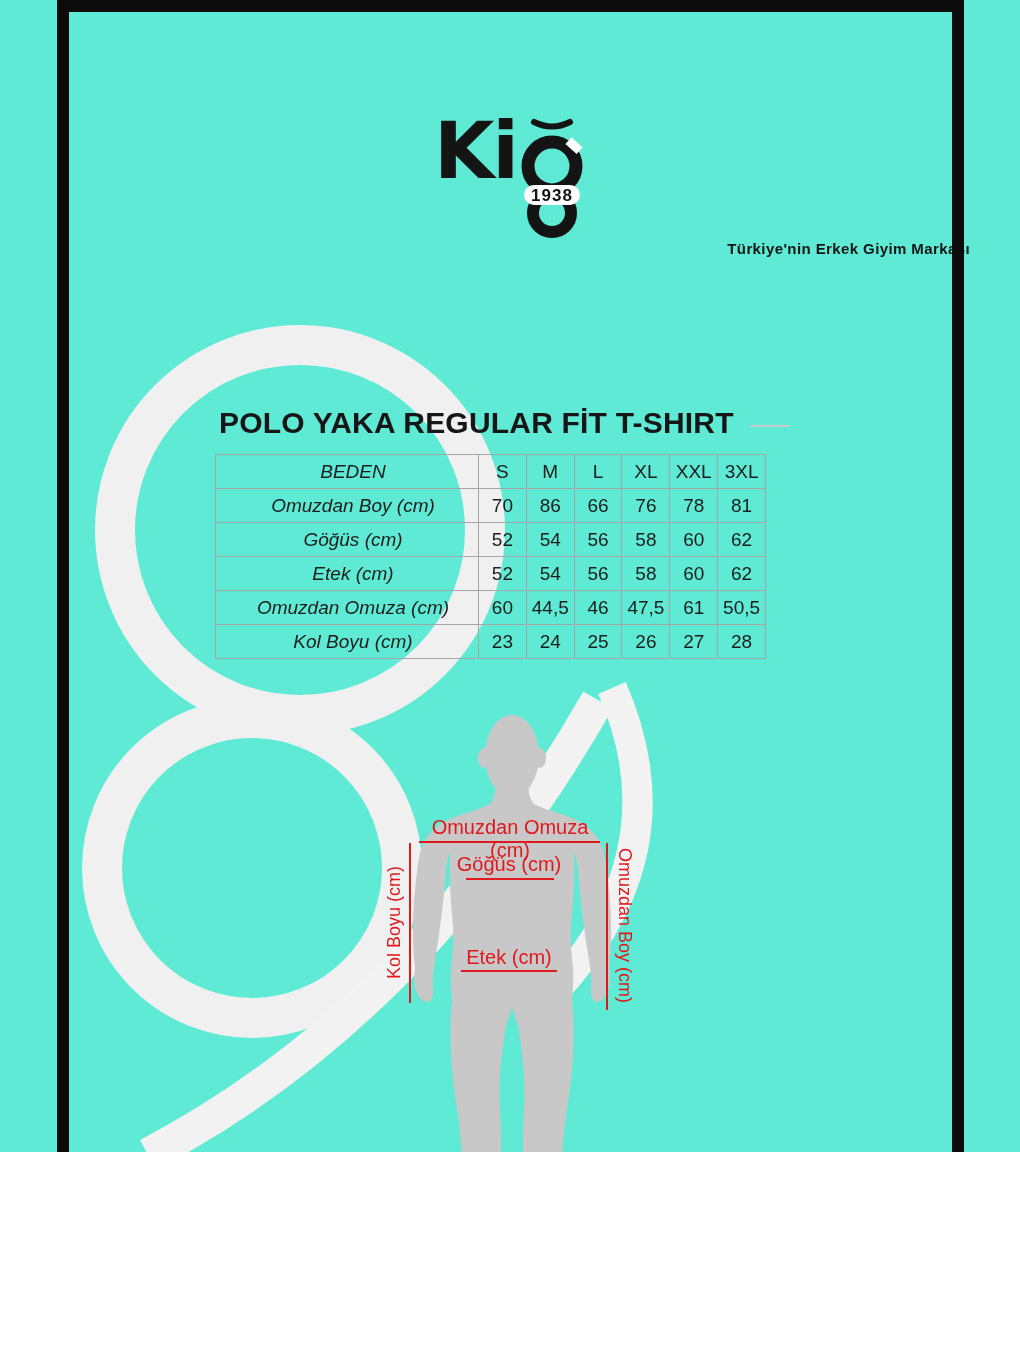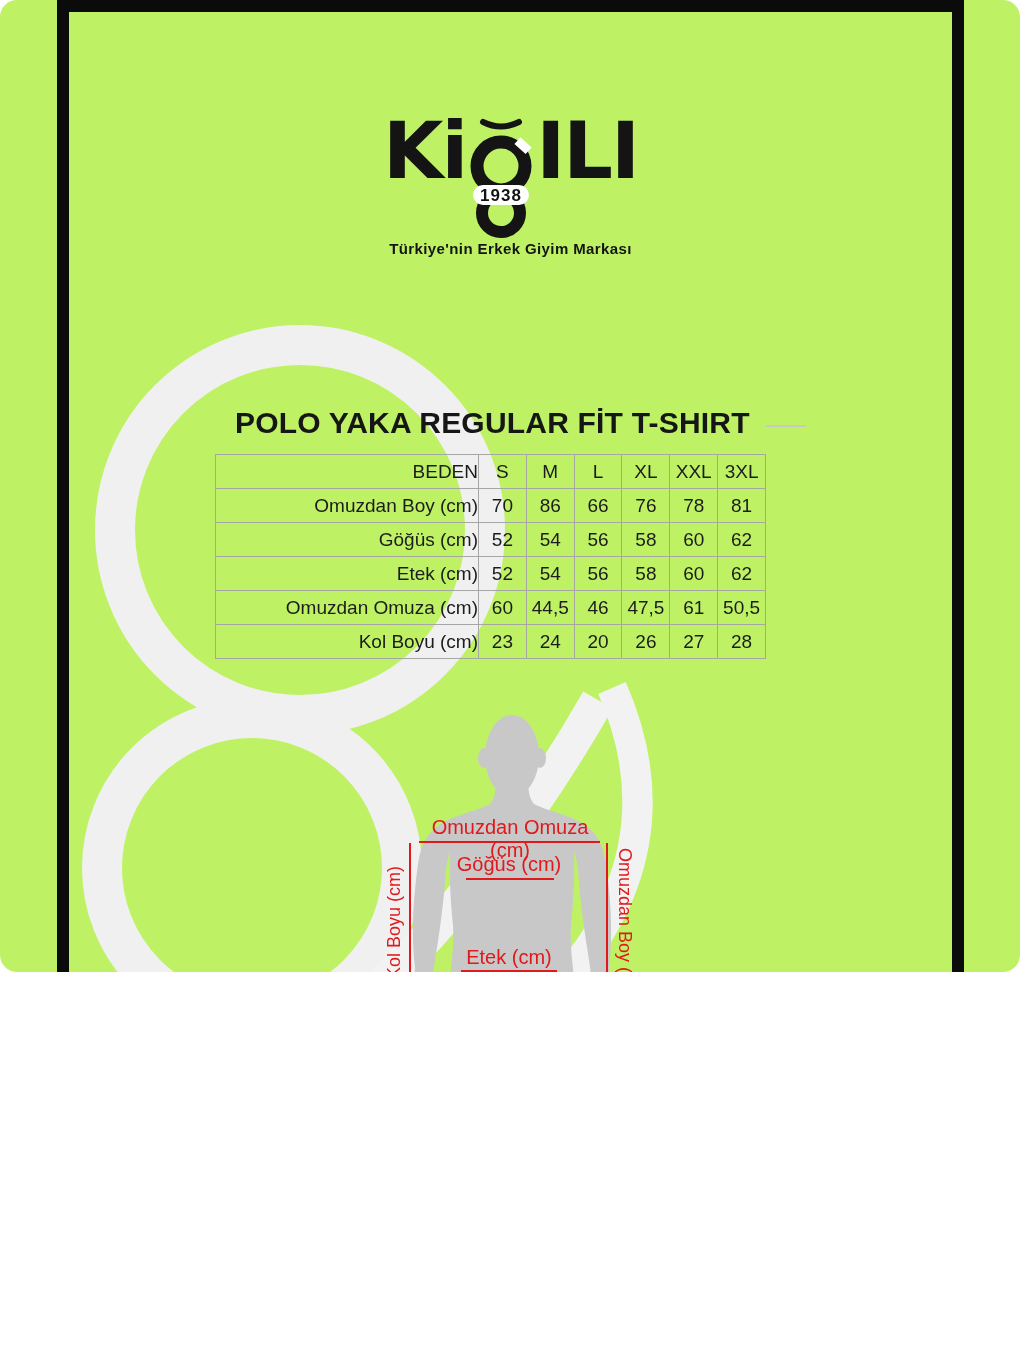"Ki" .canvas { background: #bef264 -> #5eead4; border-radius: 17px -> none; height: 972px -> 1152px }
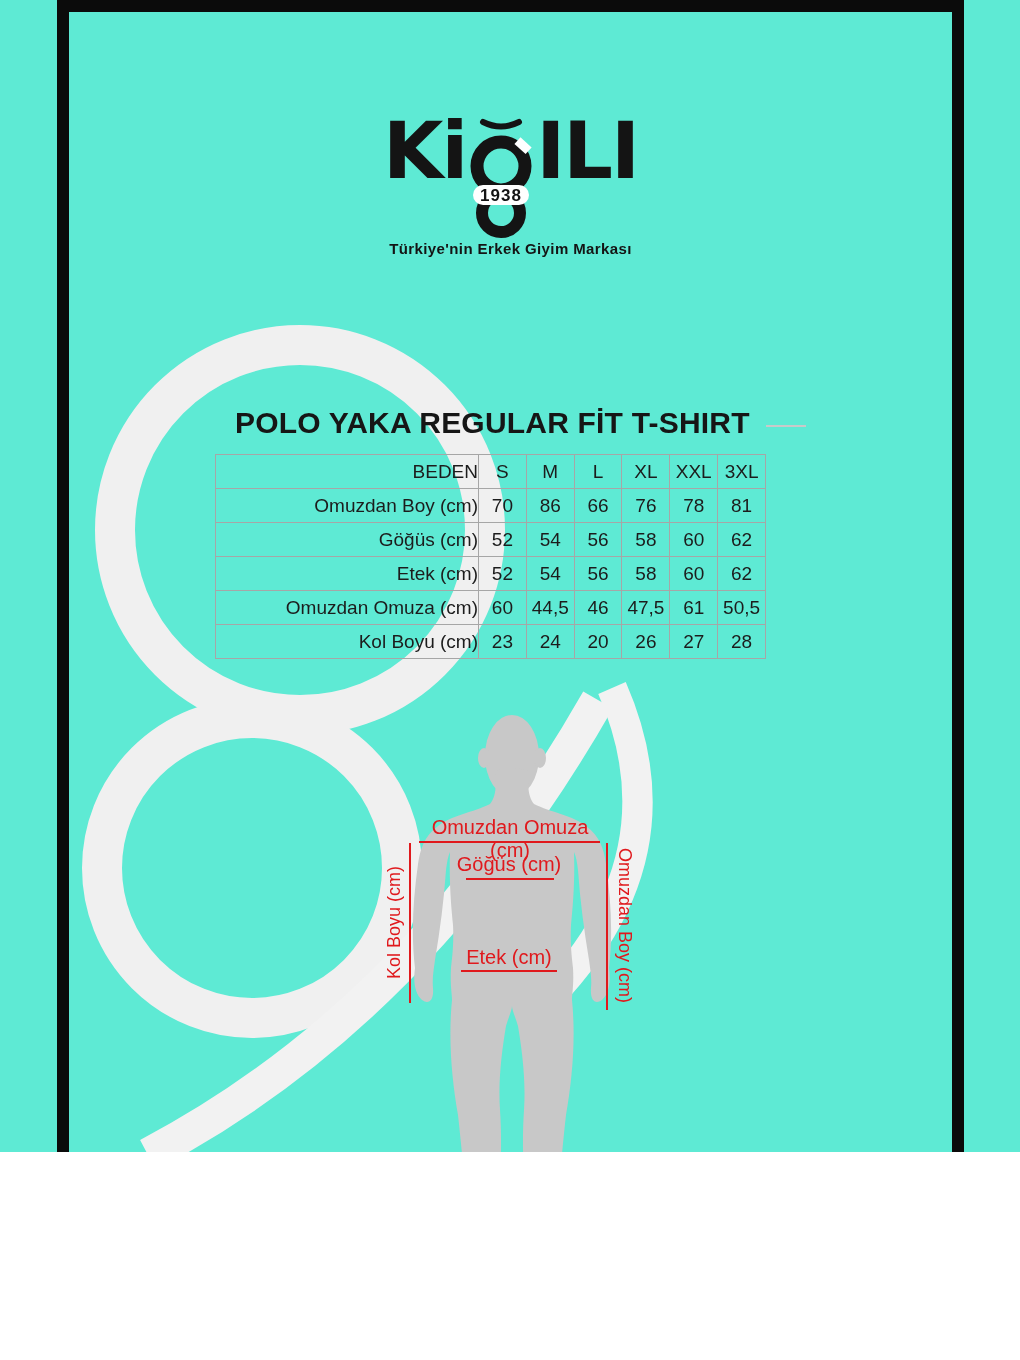"ILI" span.logo-letters { html: <span>ILI</span> -> none }
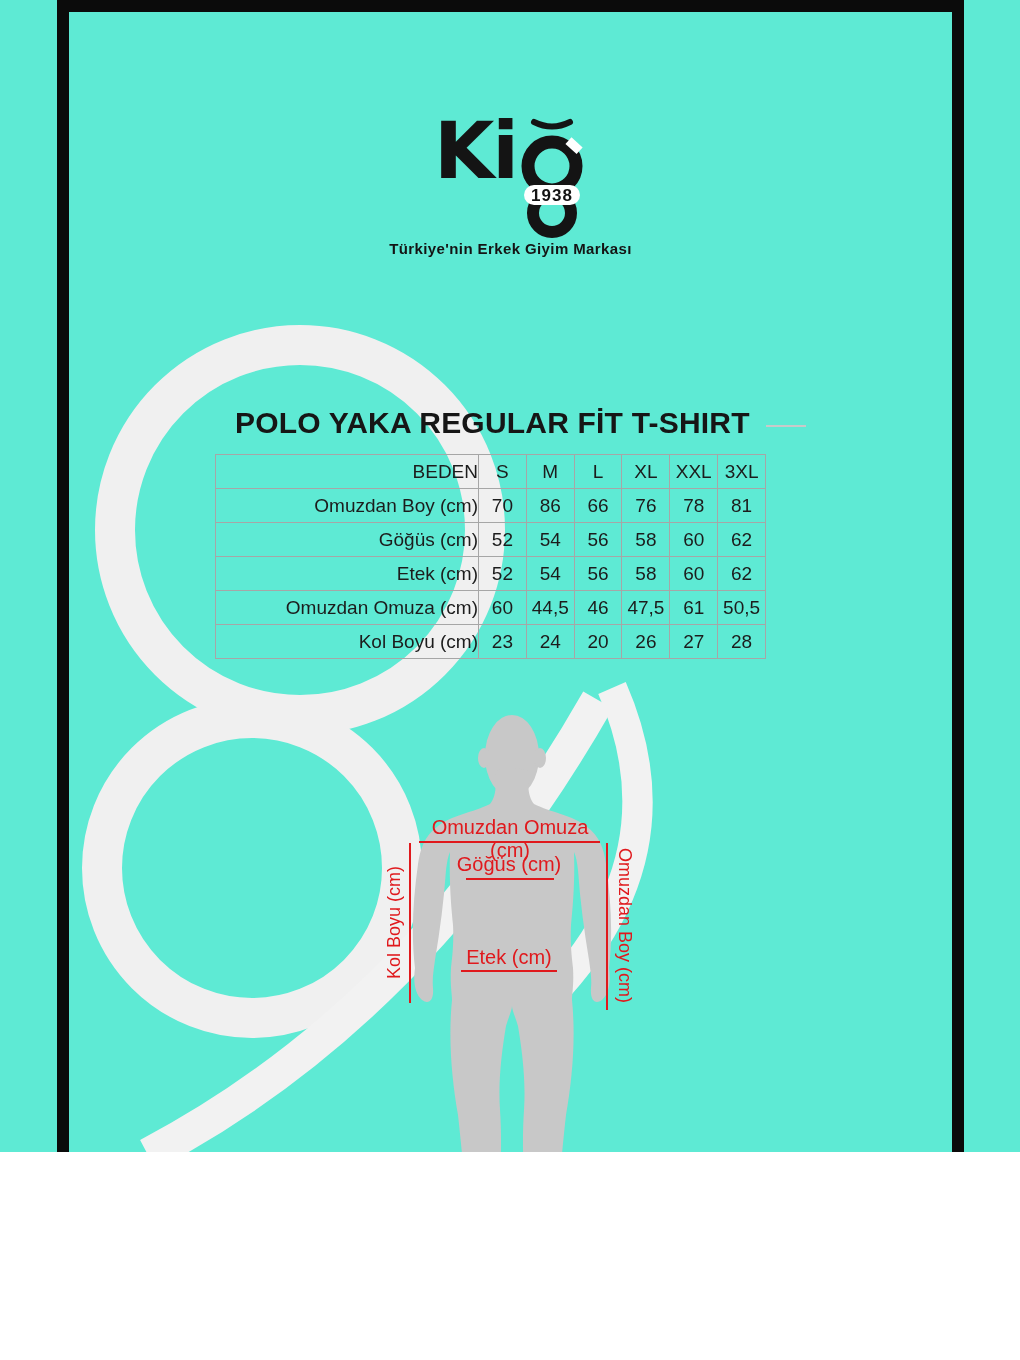"Türkiye'nin Erkek Giyim Markası" .tagline { padding-left: none -> 18px; text-align: center -> right }
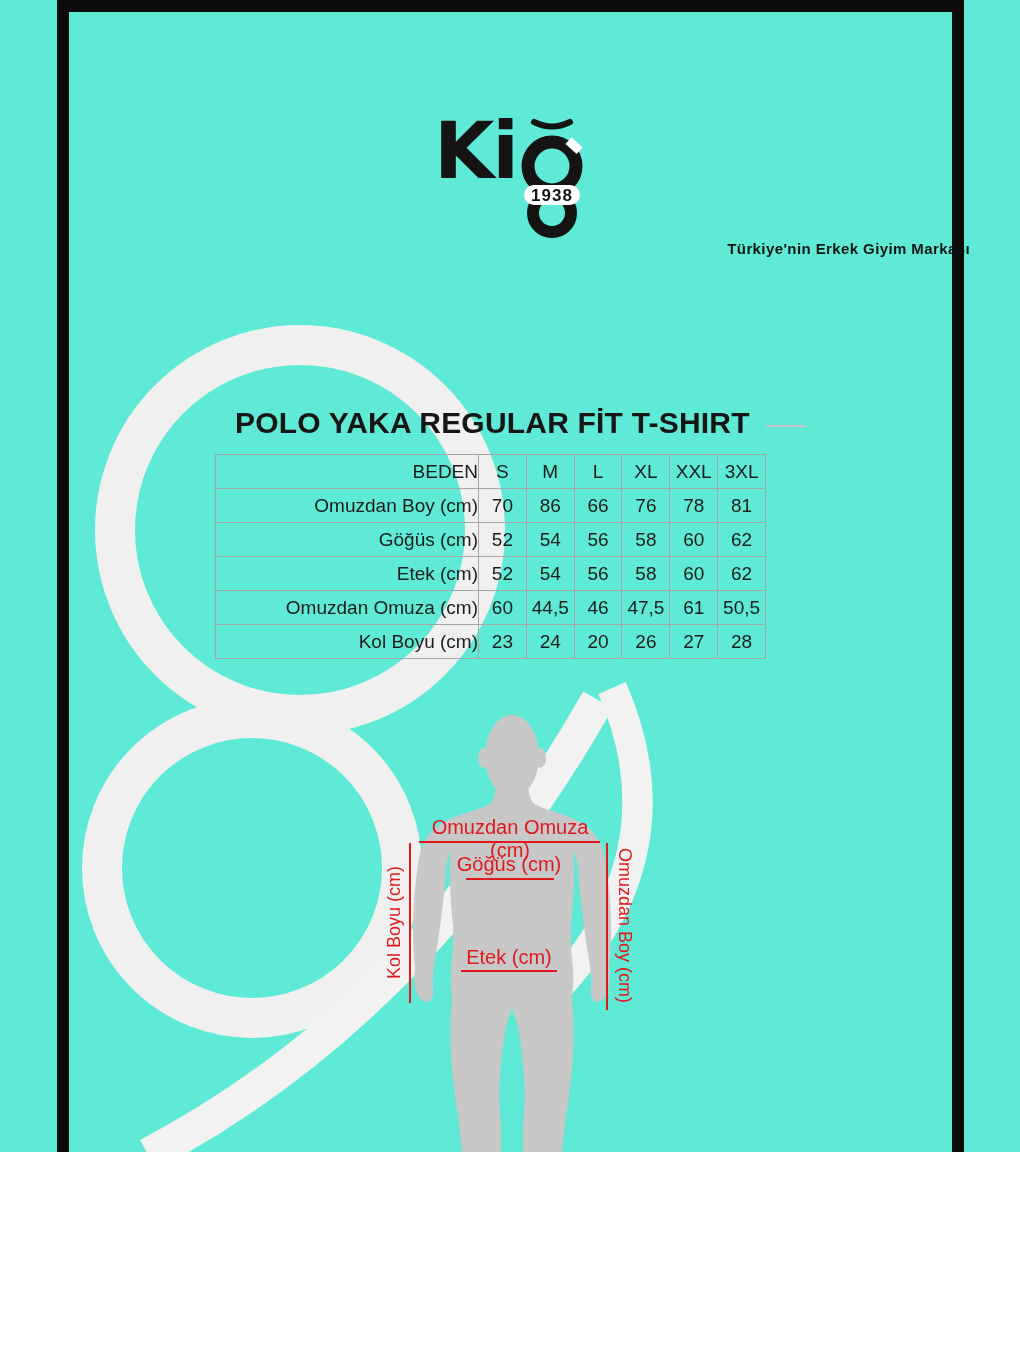"POLO YAKA REGULAR FİT T-SHIRT" .title-row { margin-left: 16px -> none }
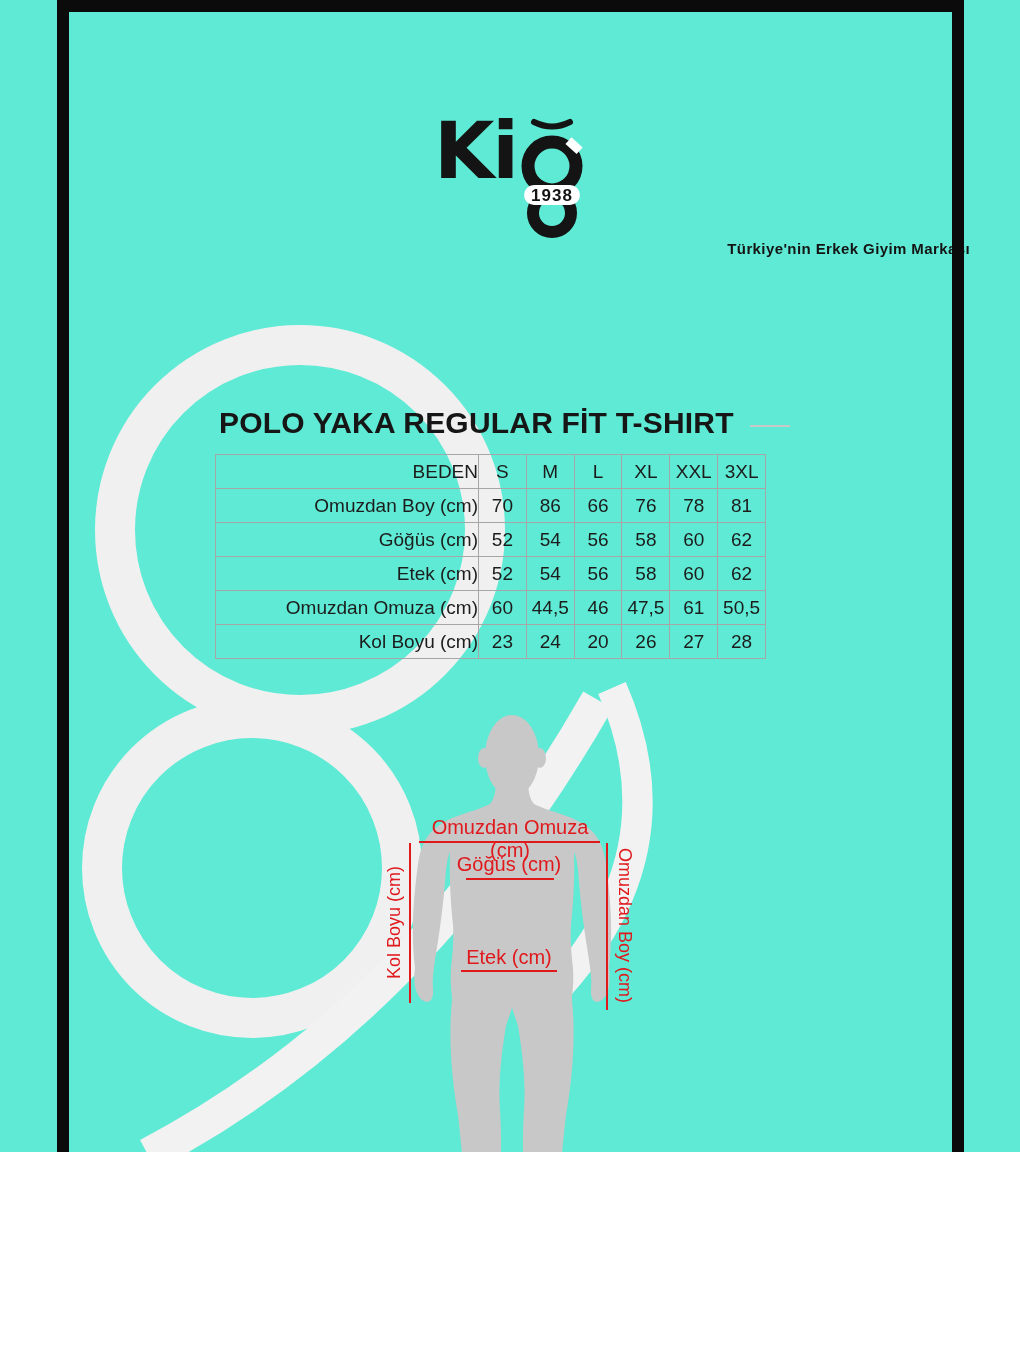"BEDEN" .size-table .lbl { font-style: none -> italic; text-align: right -> center }
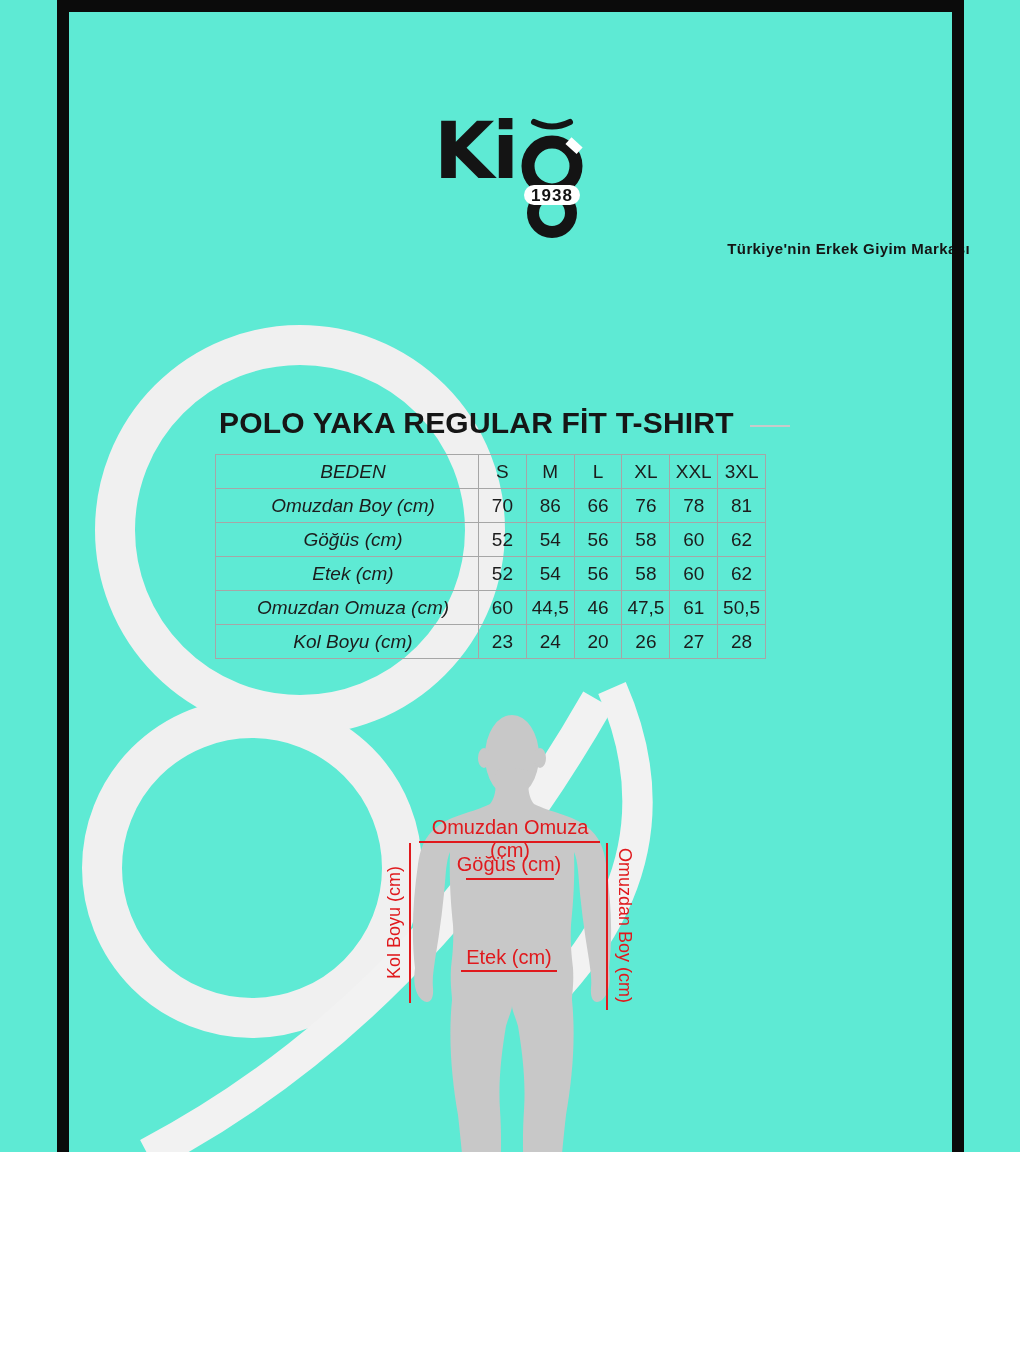"20" td { text: 20 -> 25 }
